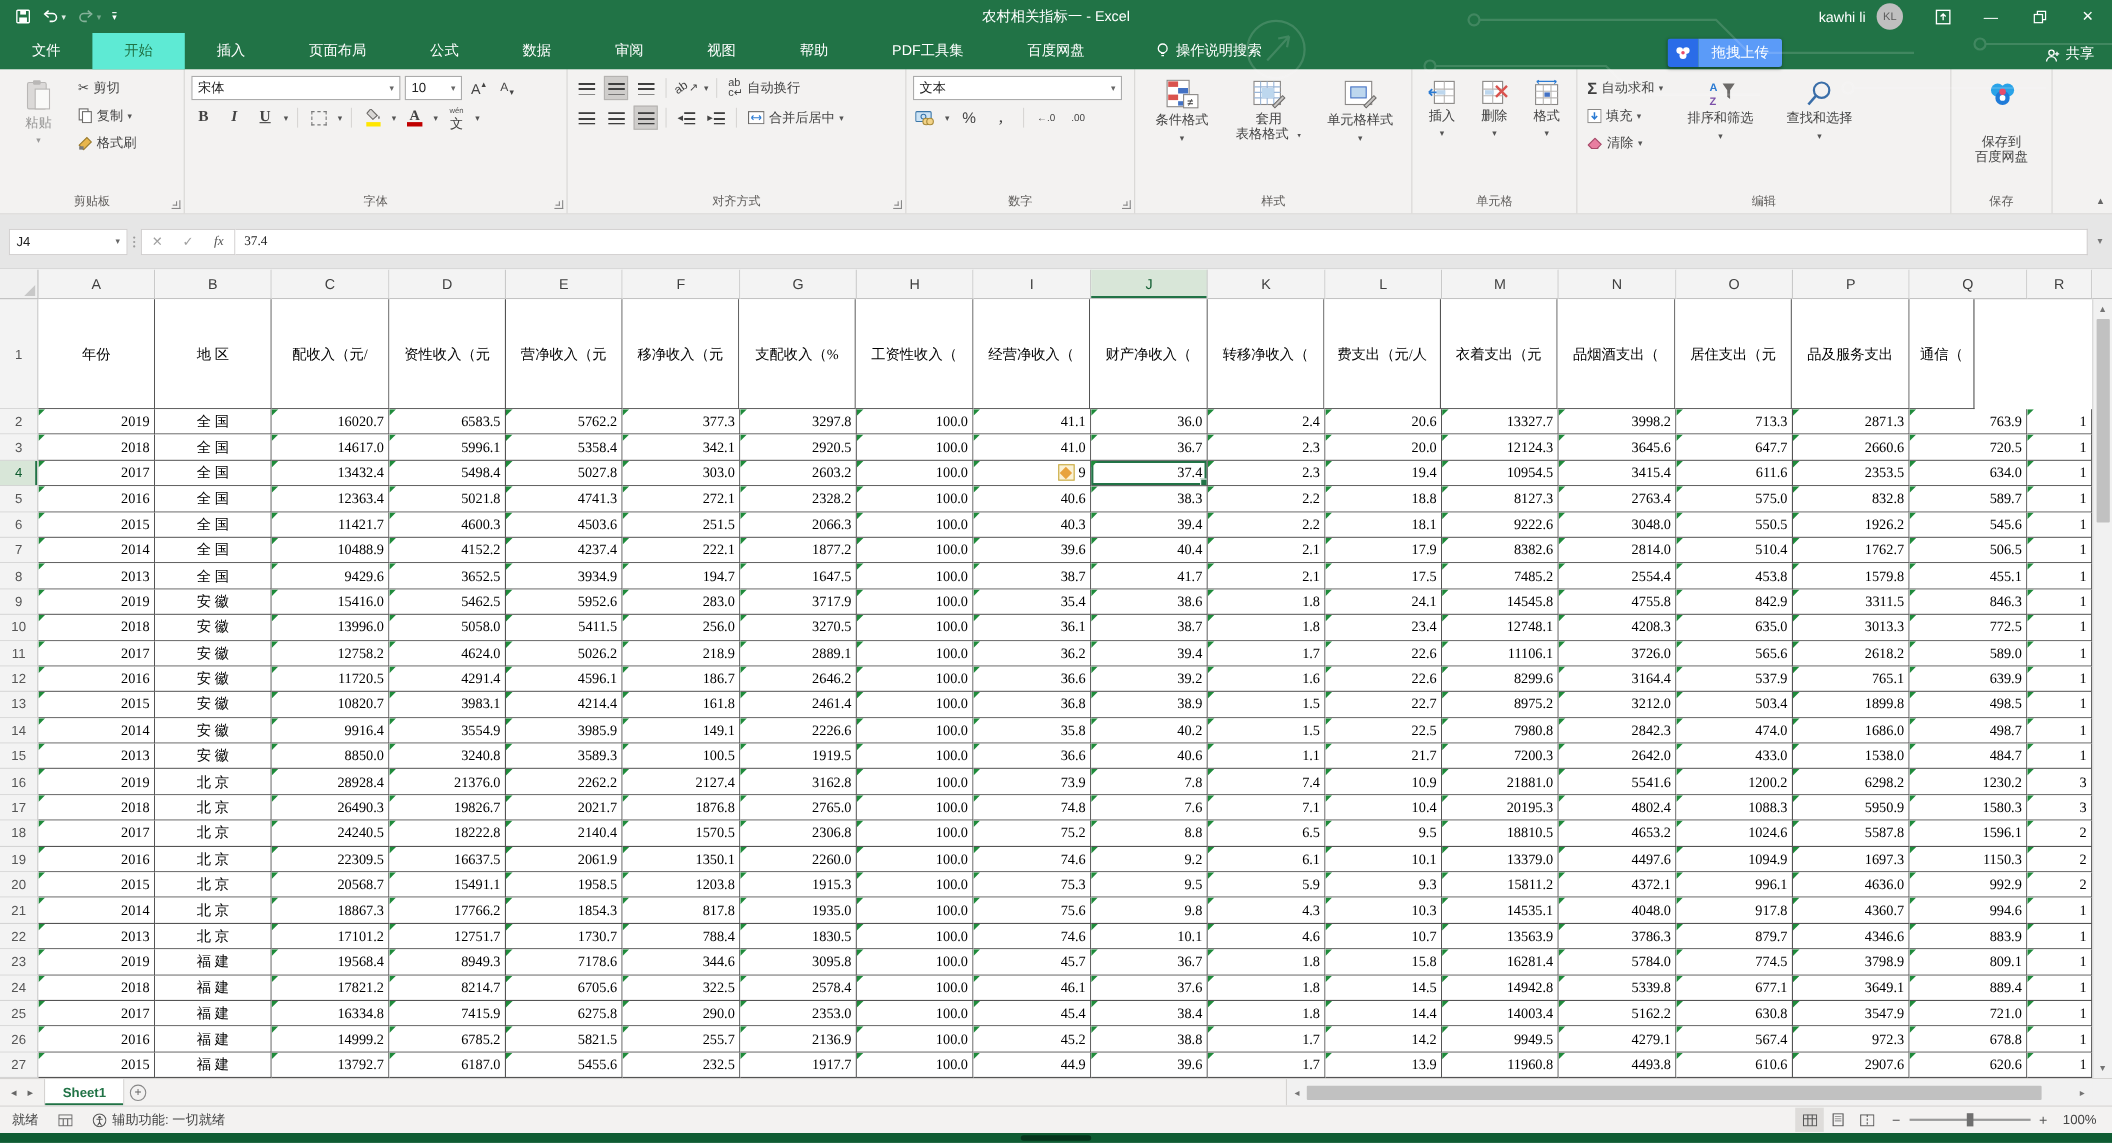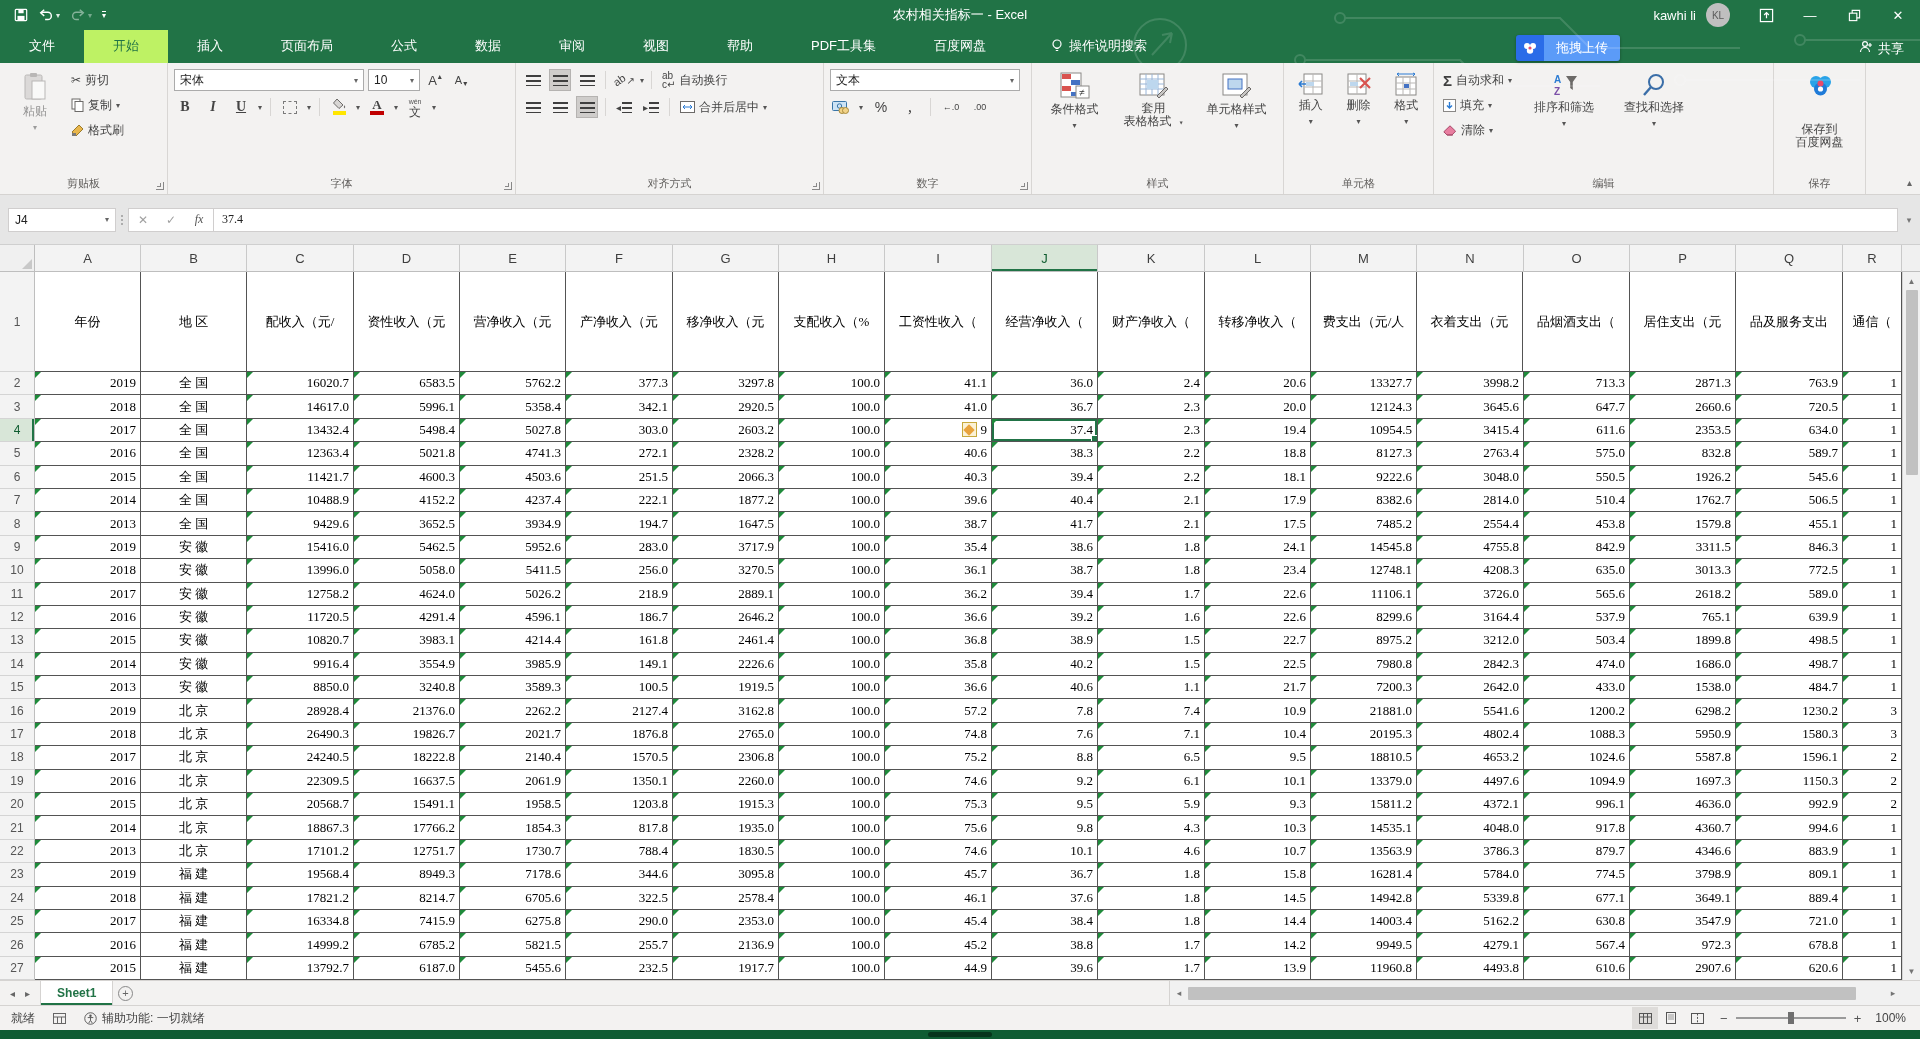"开始" .rtab.active { background: #bef264 -> #5eead4 }
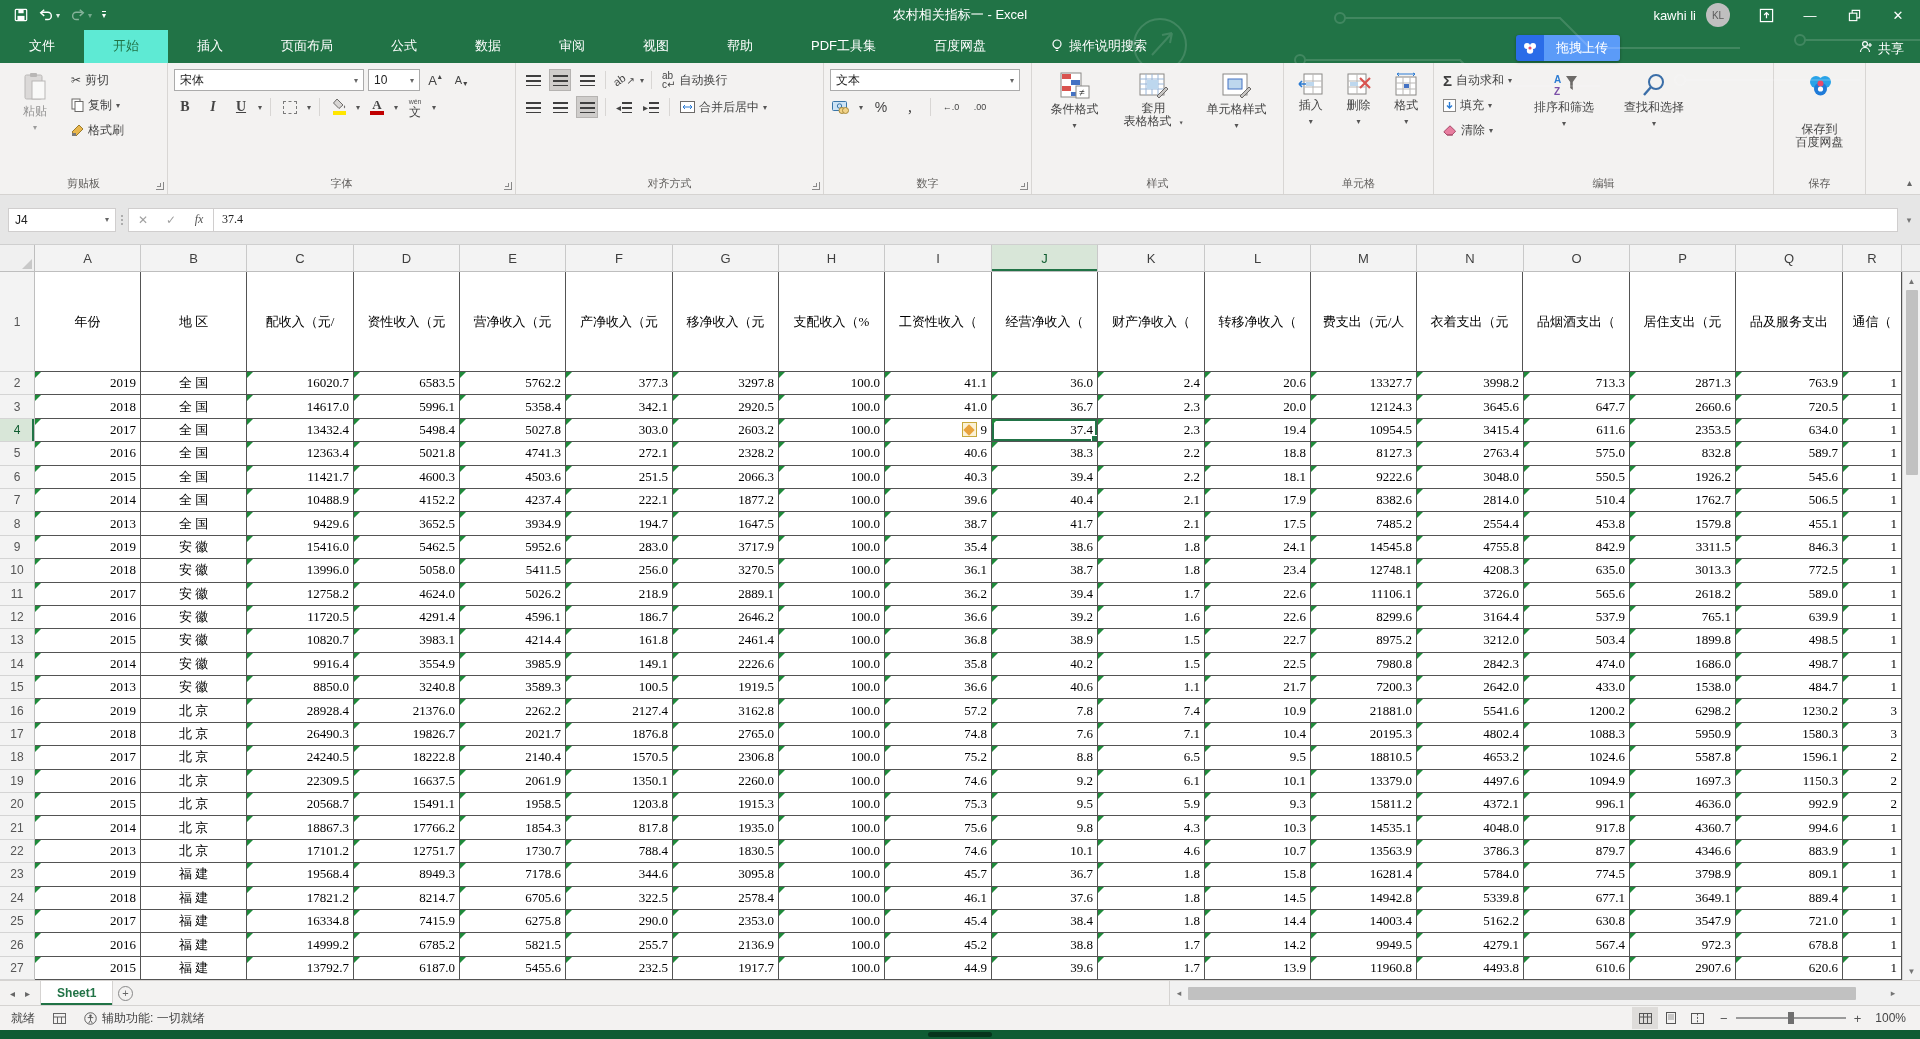"共享" .share { align-items: flex-start -> flex-end }
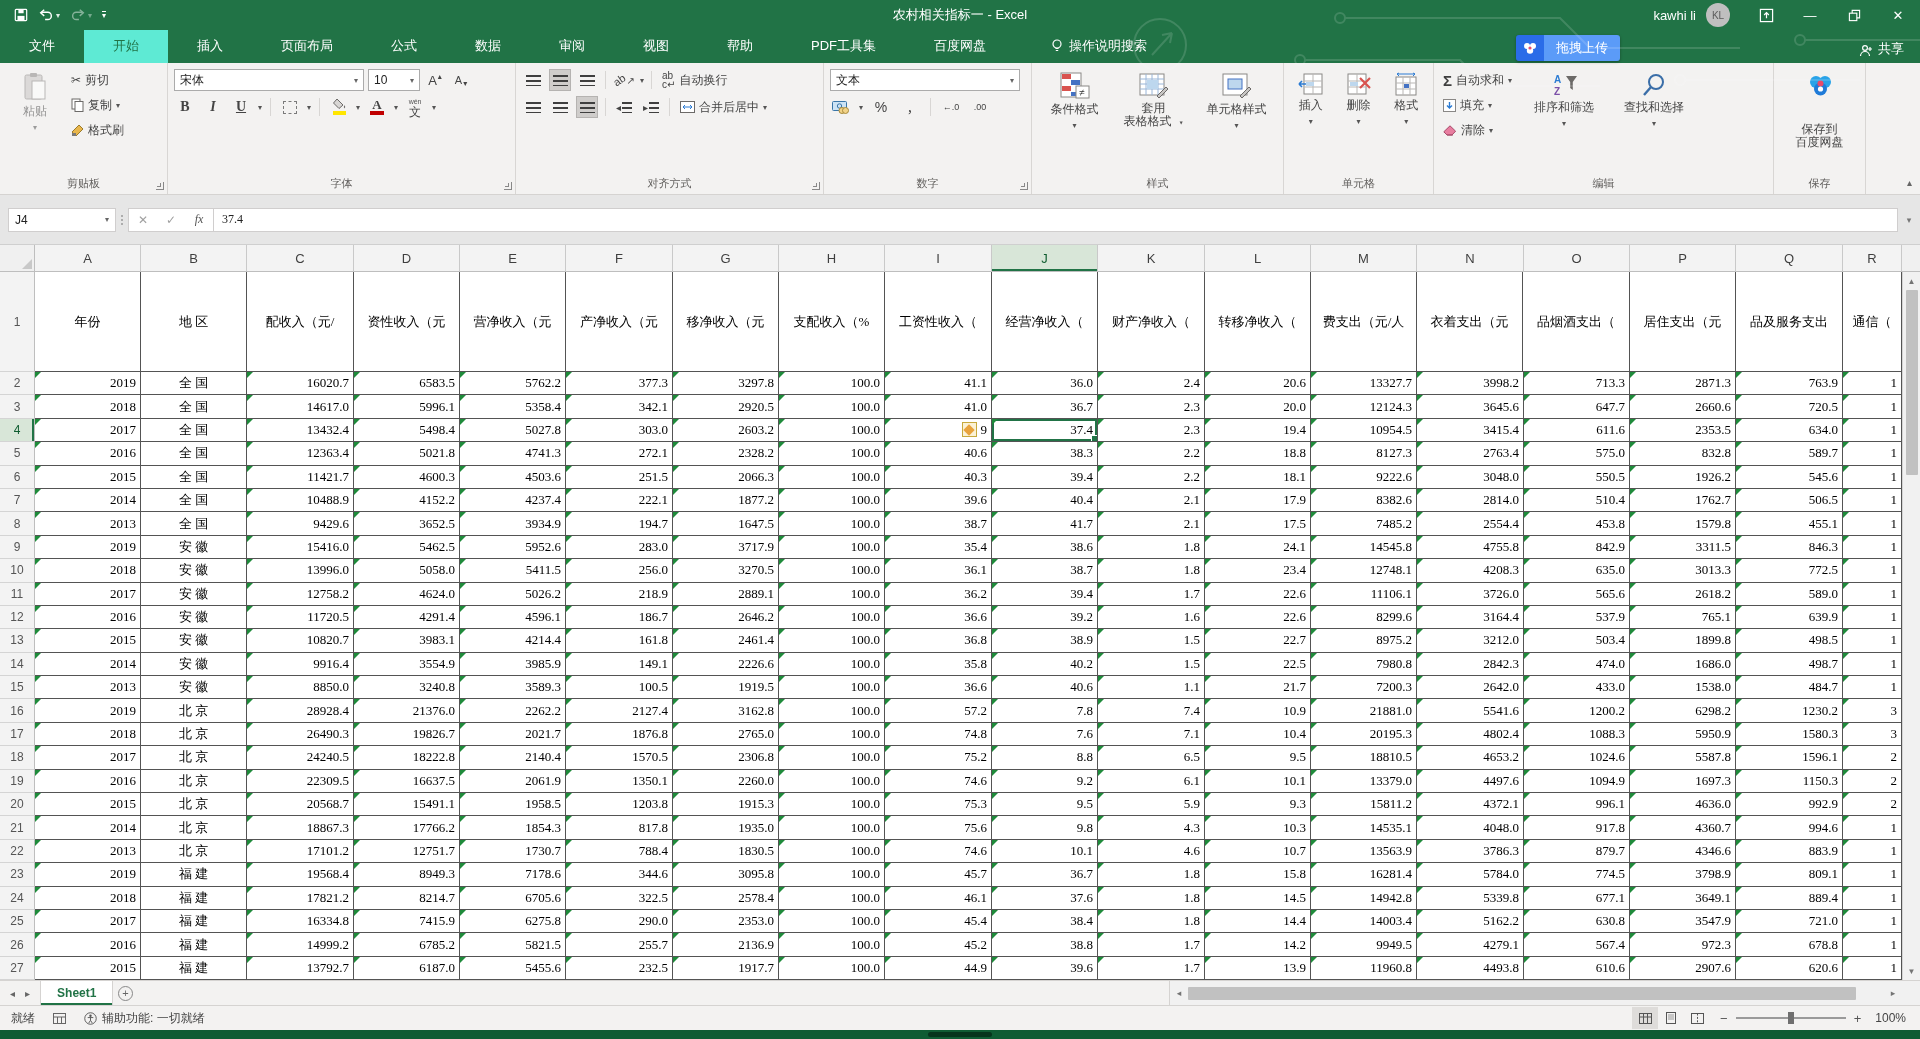"产净收入（元" div.dc { html: <div>产净收入（元</div> -> none }
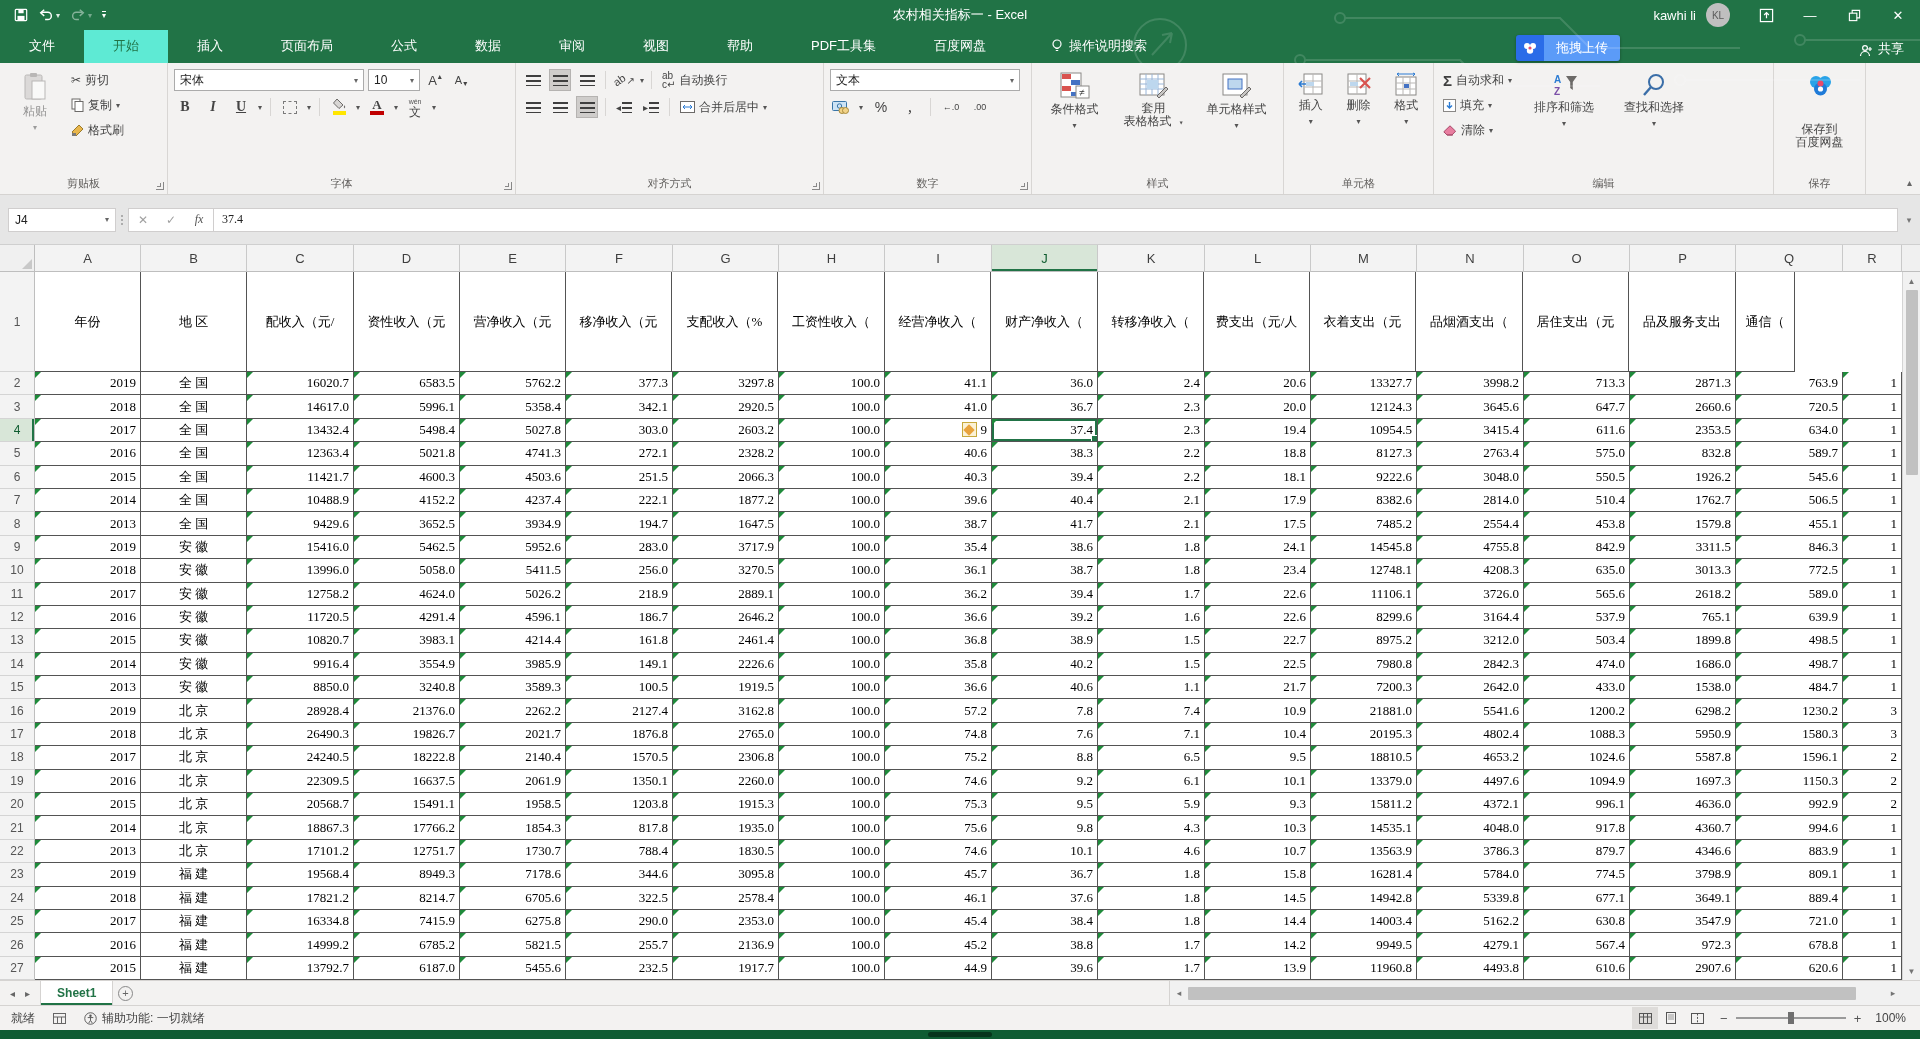"57.2" div.dc { text: 57.2 -> 73.9 }
